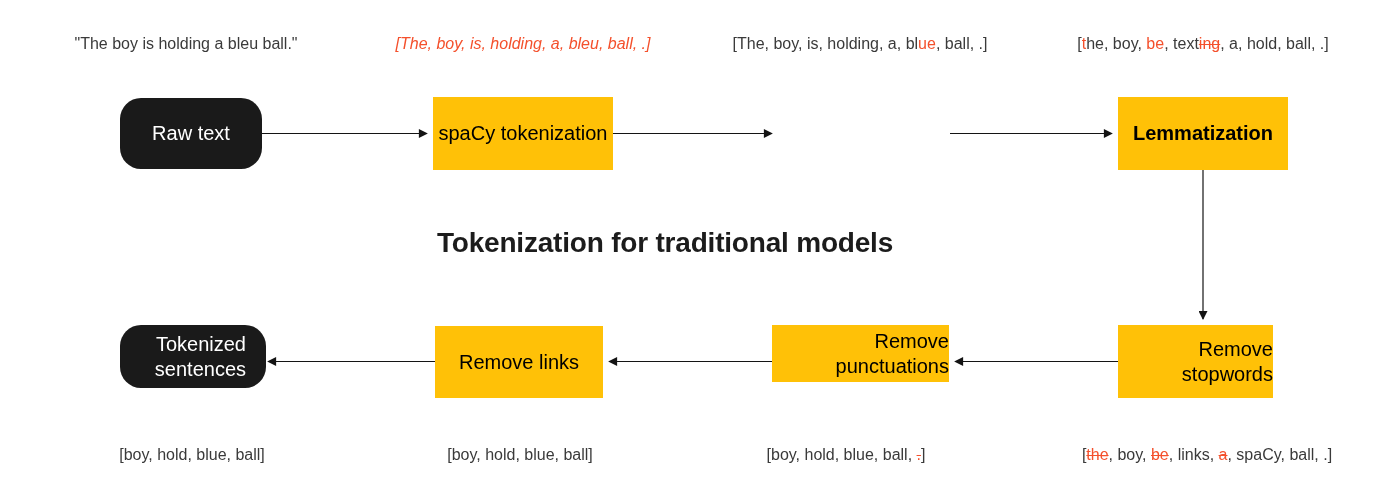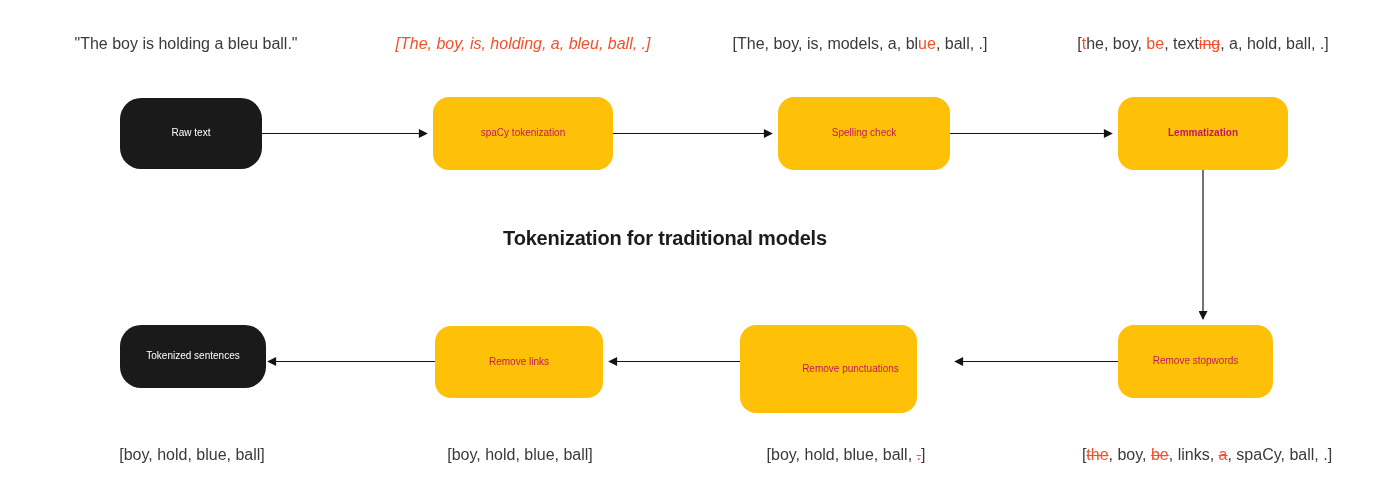"[The, boy, is, models, a," span { text: models -> holding }
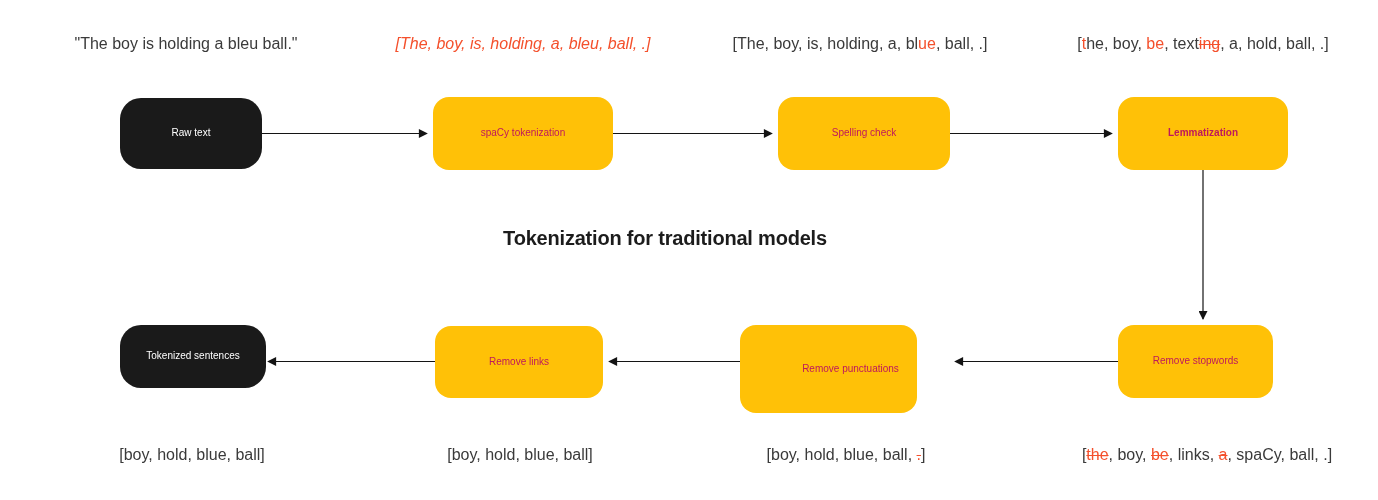"Raw text" .node { font-size: 10px -> 20px }
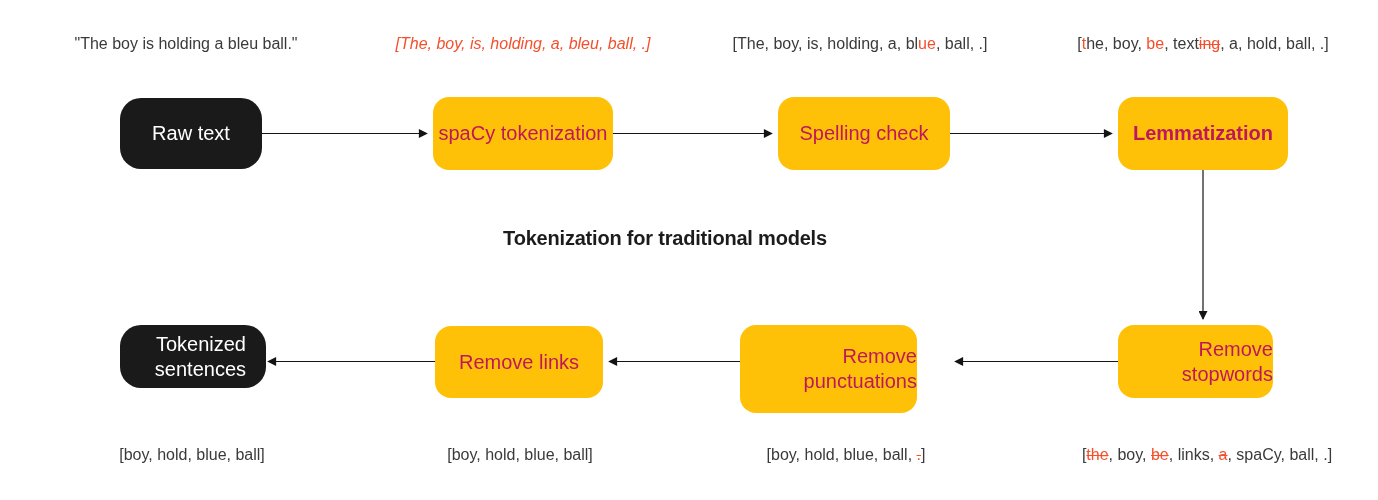"spaCy tokenization" .node.process { border-radius: 16px -> none; color: #be185d -> #000000 }
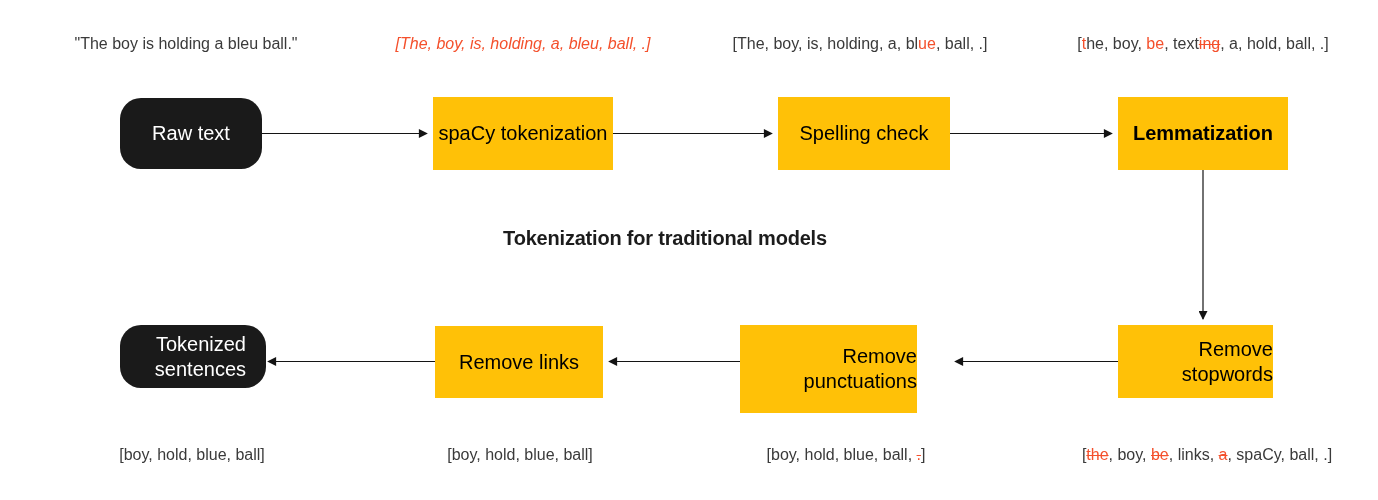"Spelling check" div.node { html: <div>Spelling check</div> -> none }
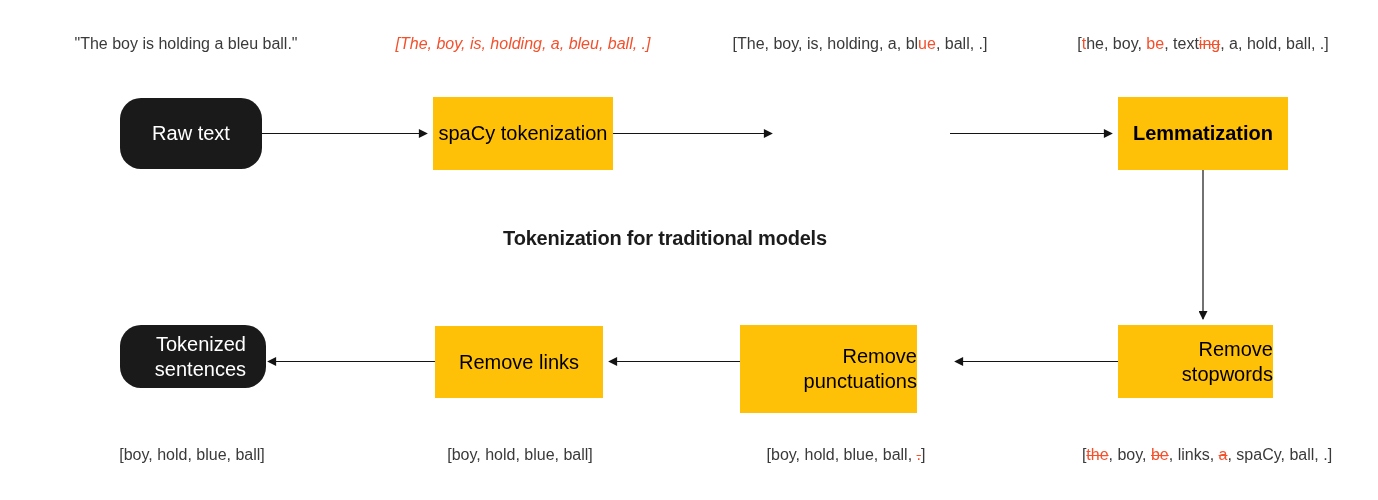"Tokenization for traditional models" .title { font-size: 20px -> 28px }
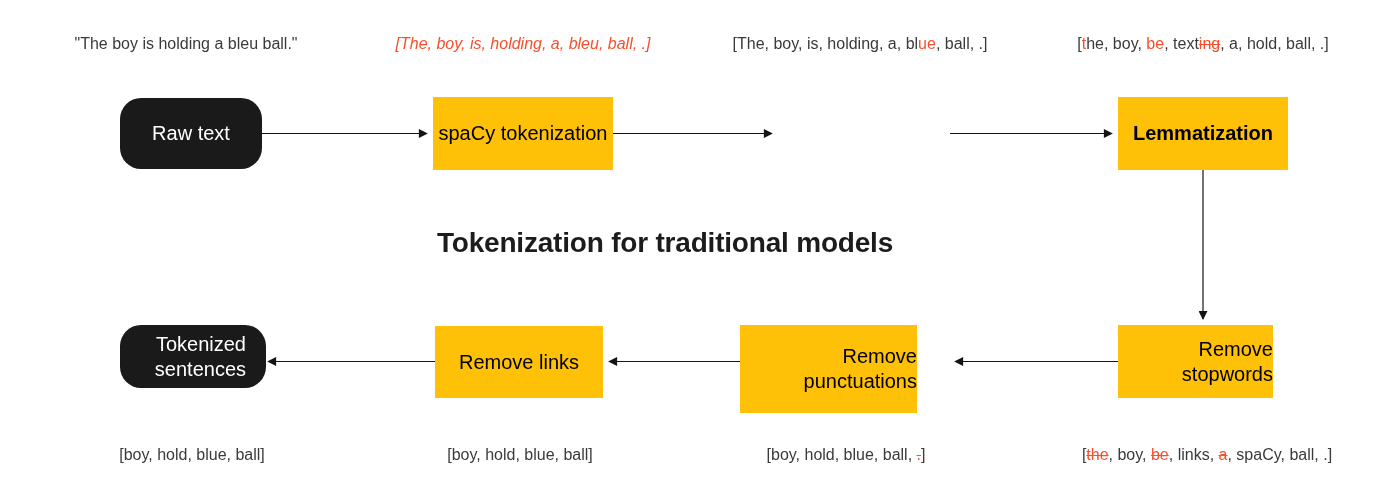"Remove punctuations" div.node { height: 88px -> 57px; left: 740px -> 772px }
